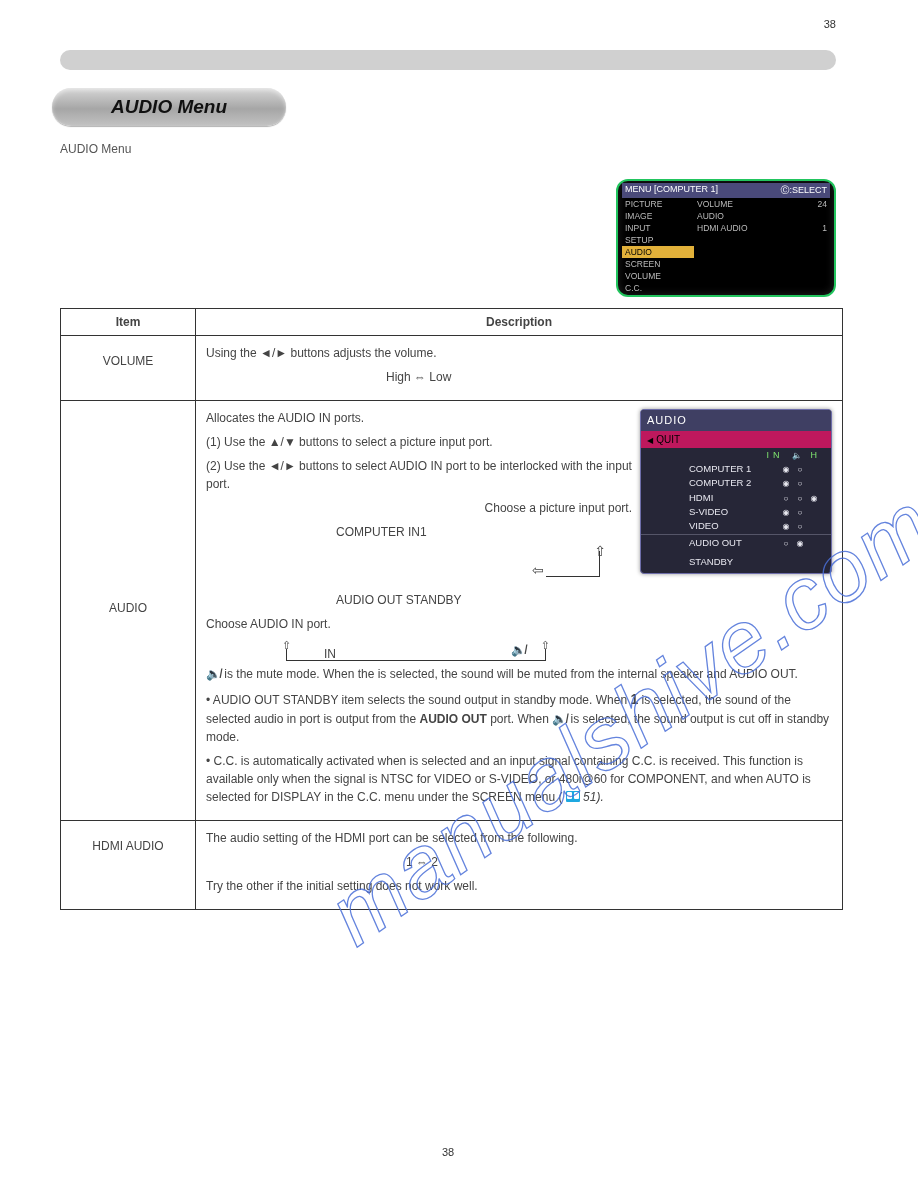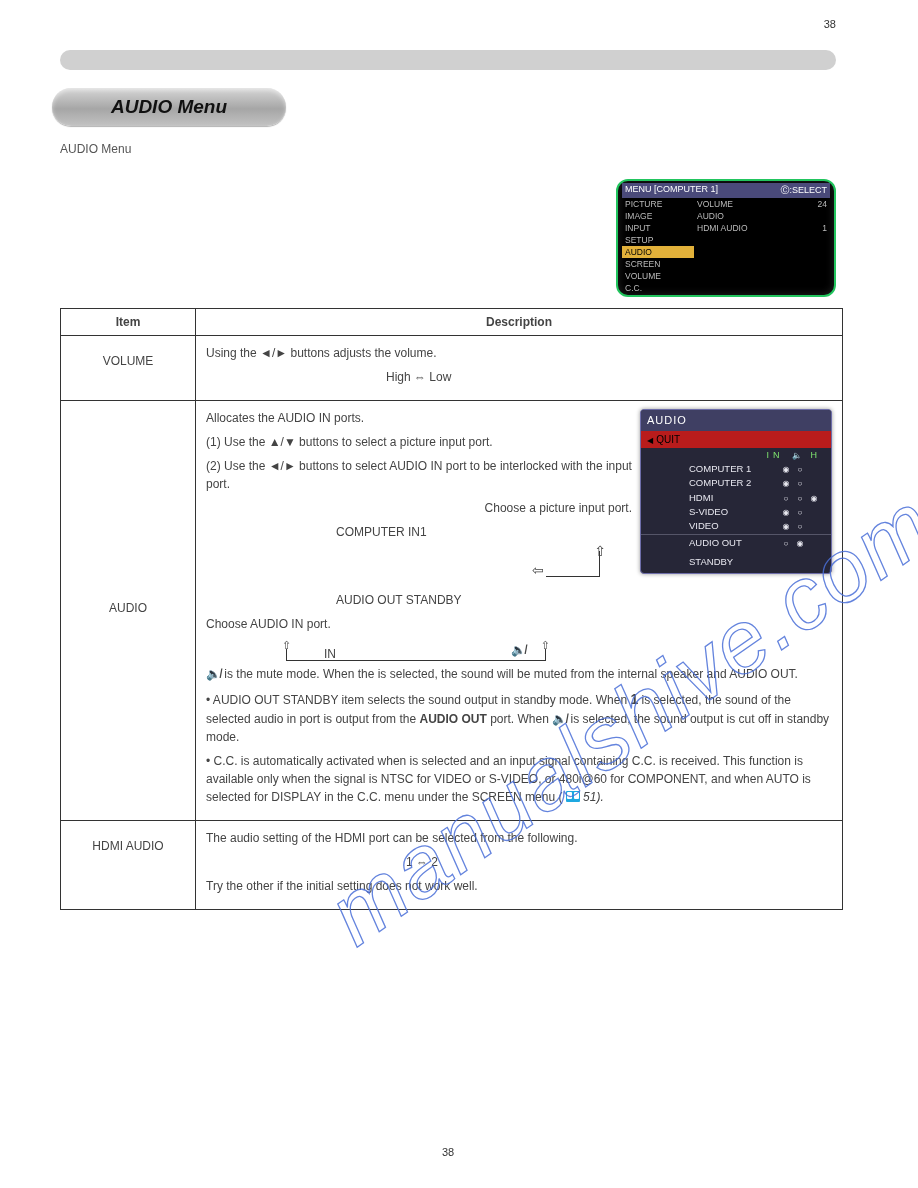"QUIT" .osd2-quit { background: #b91c1c -> #be185d }
